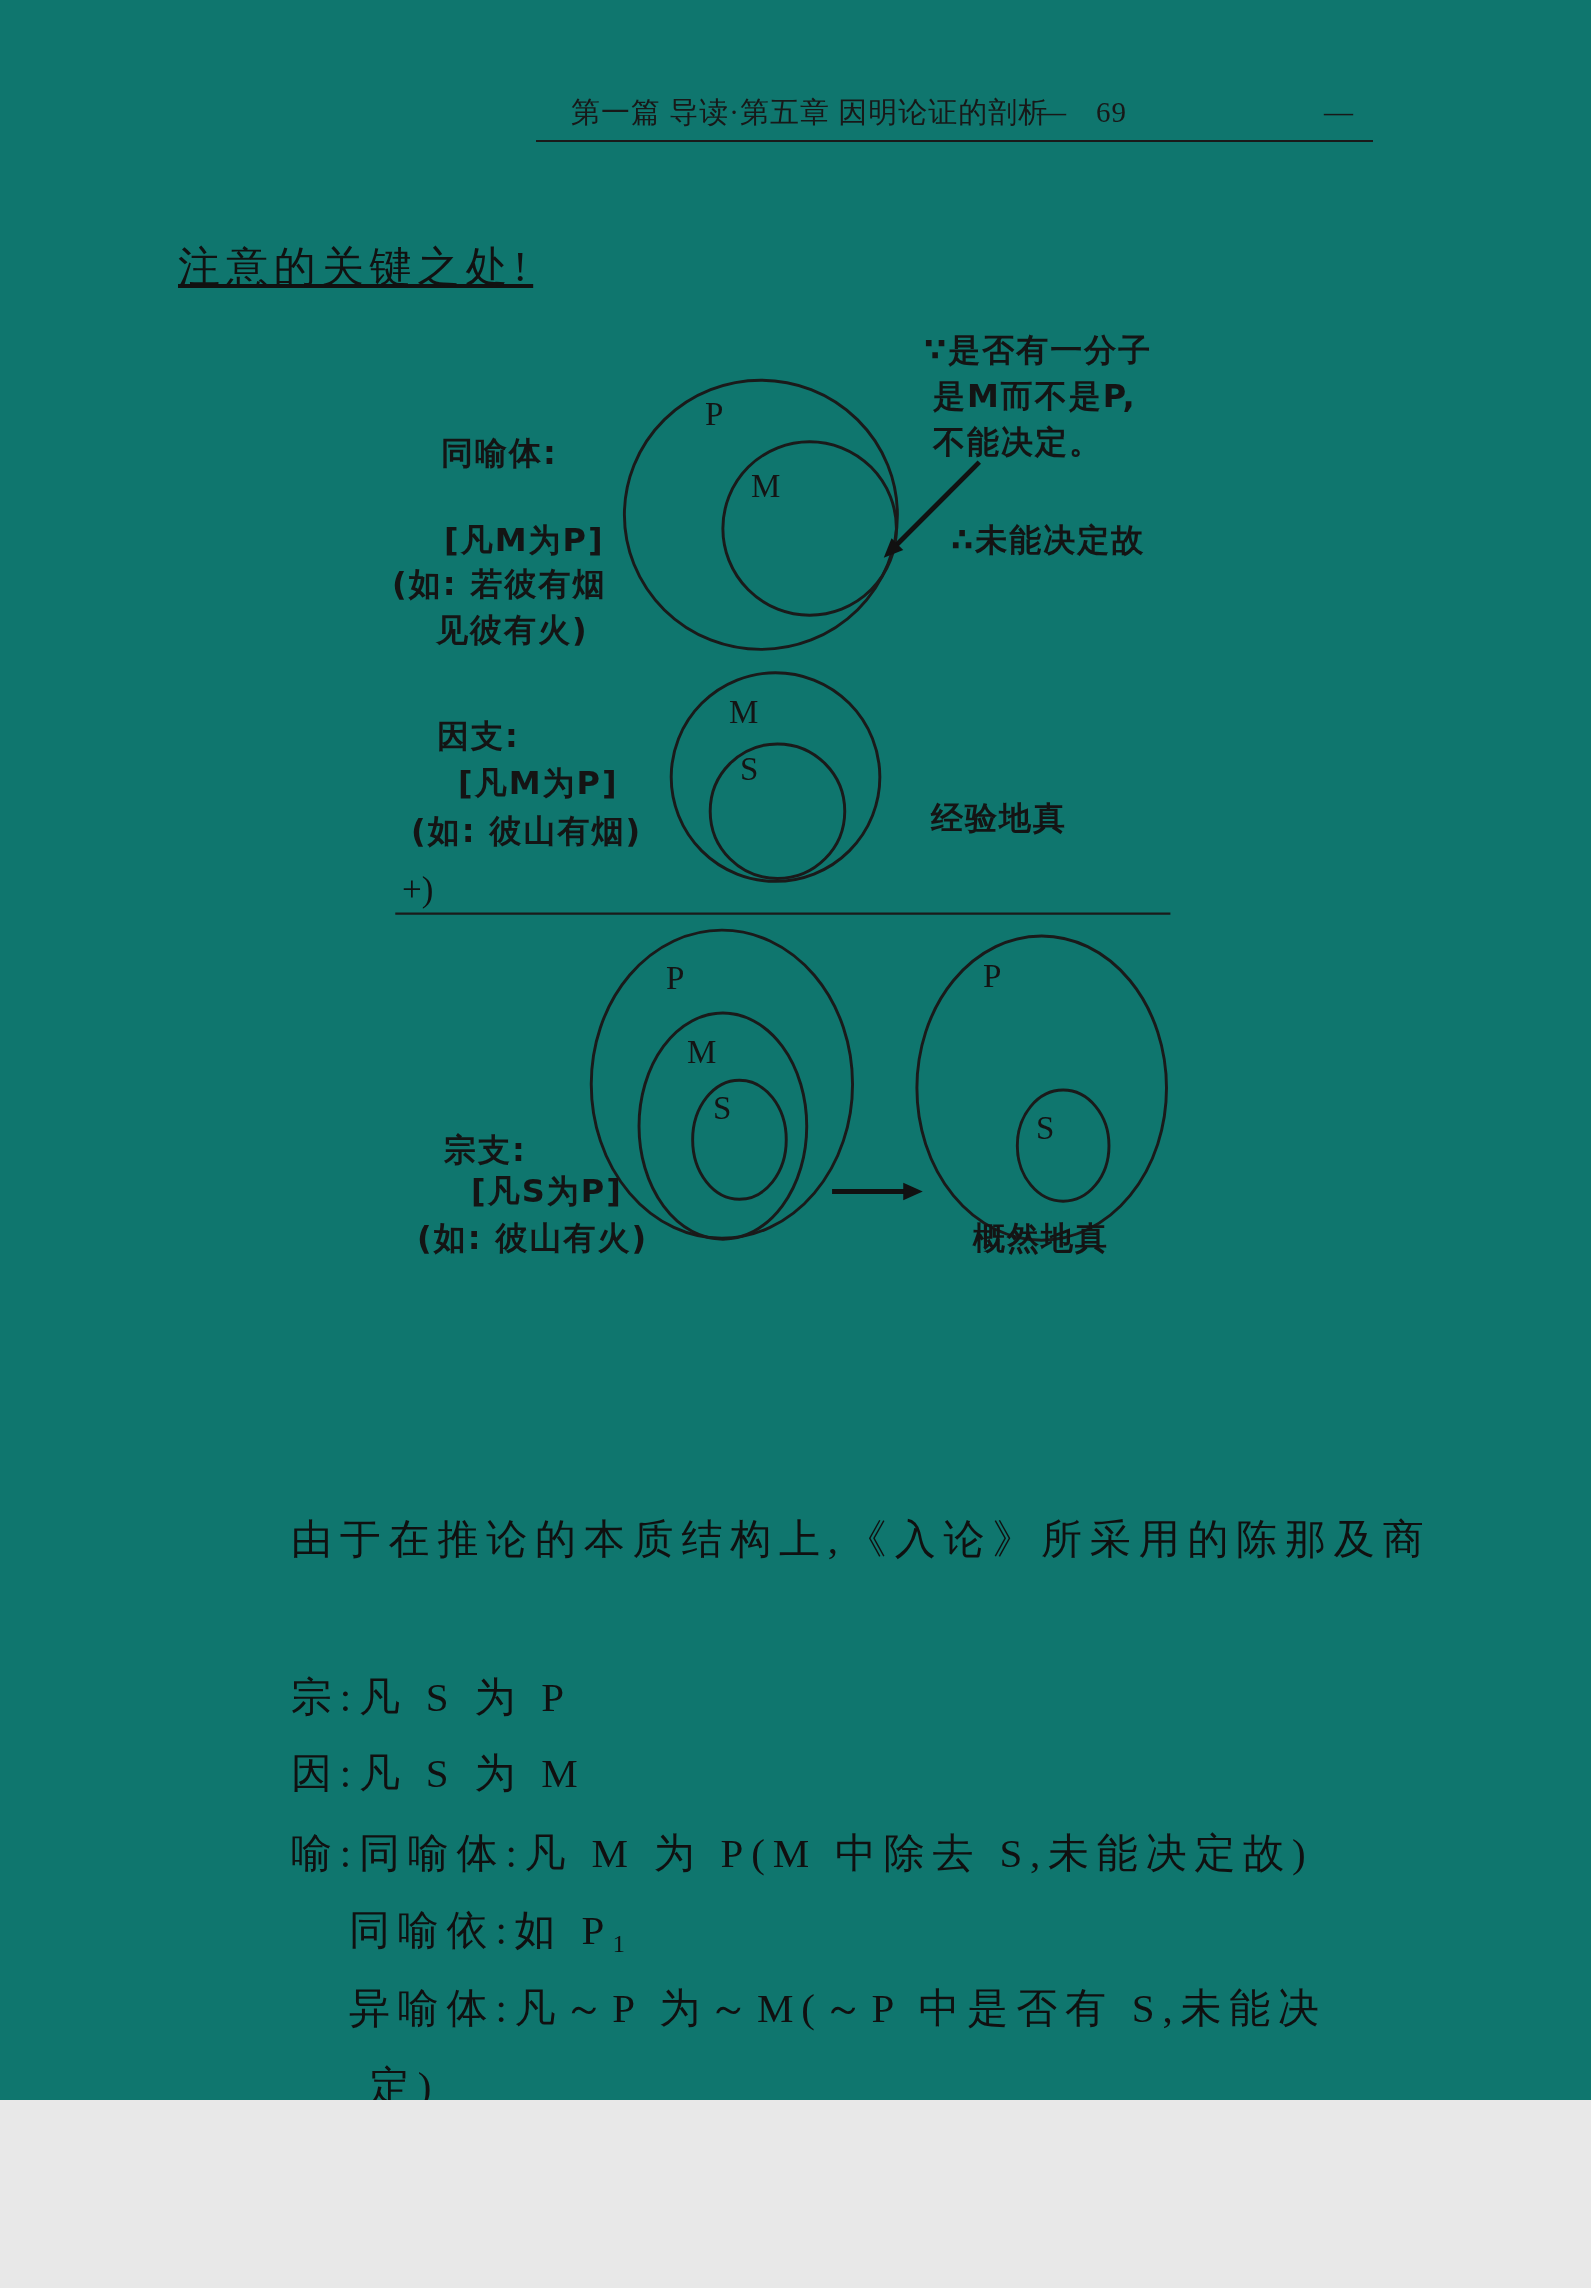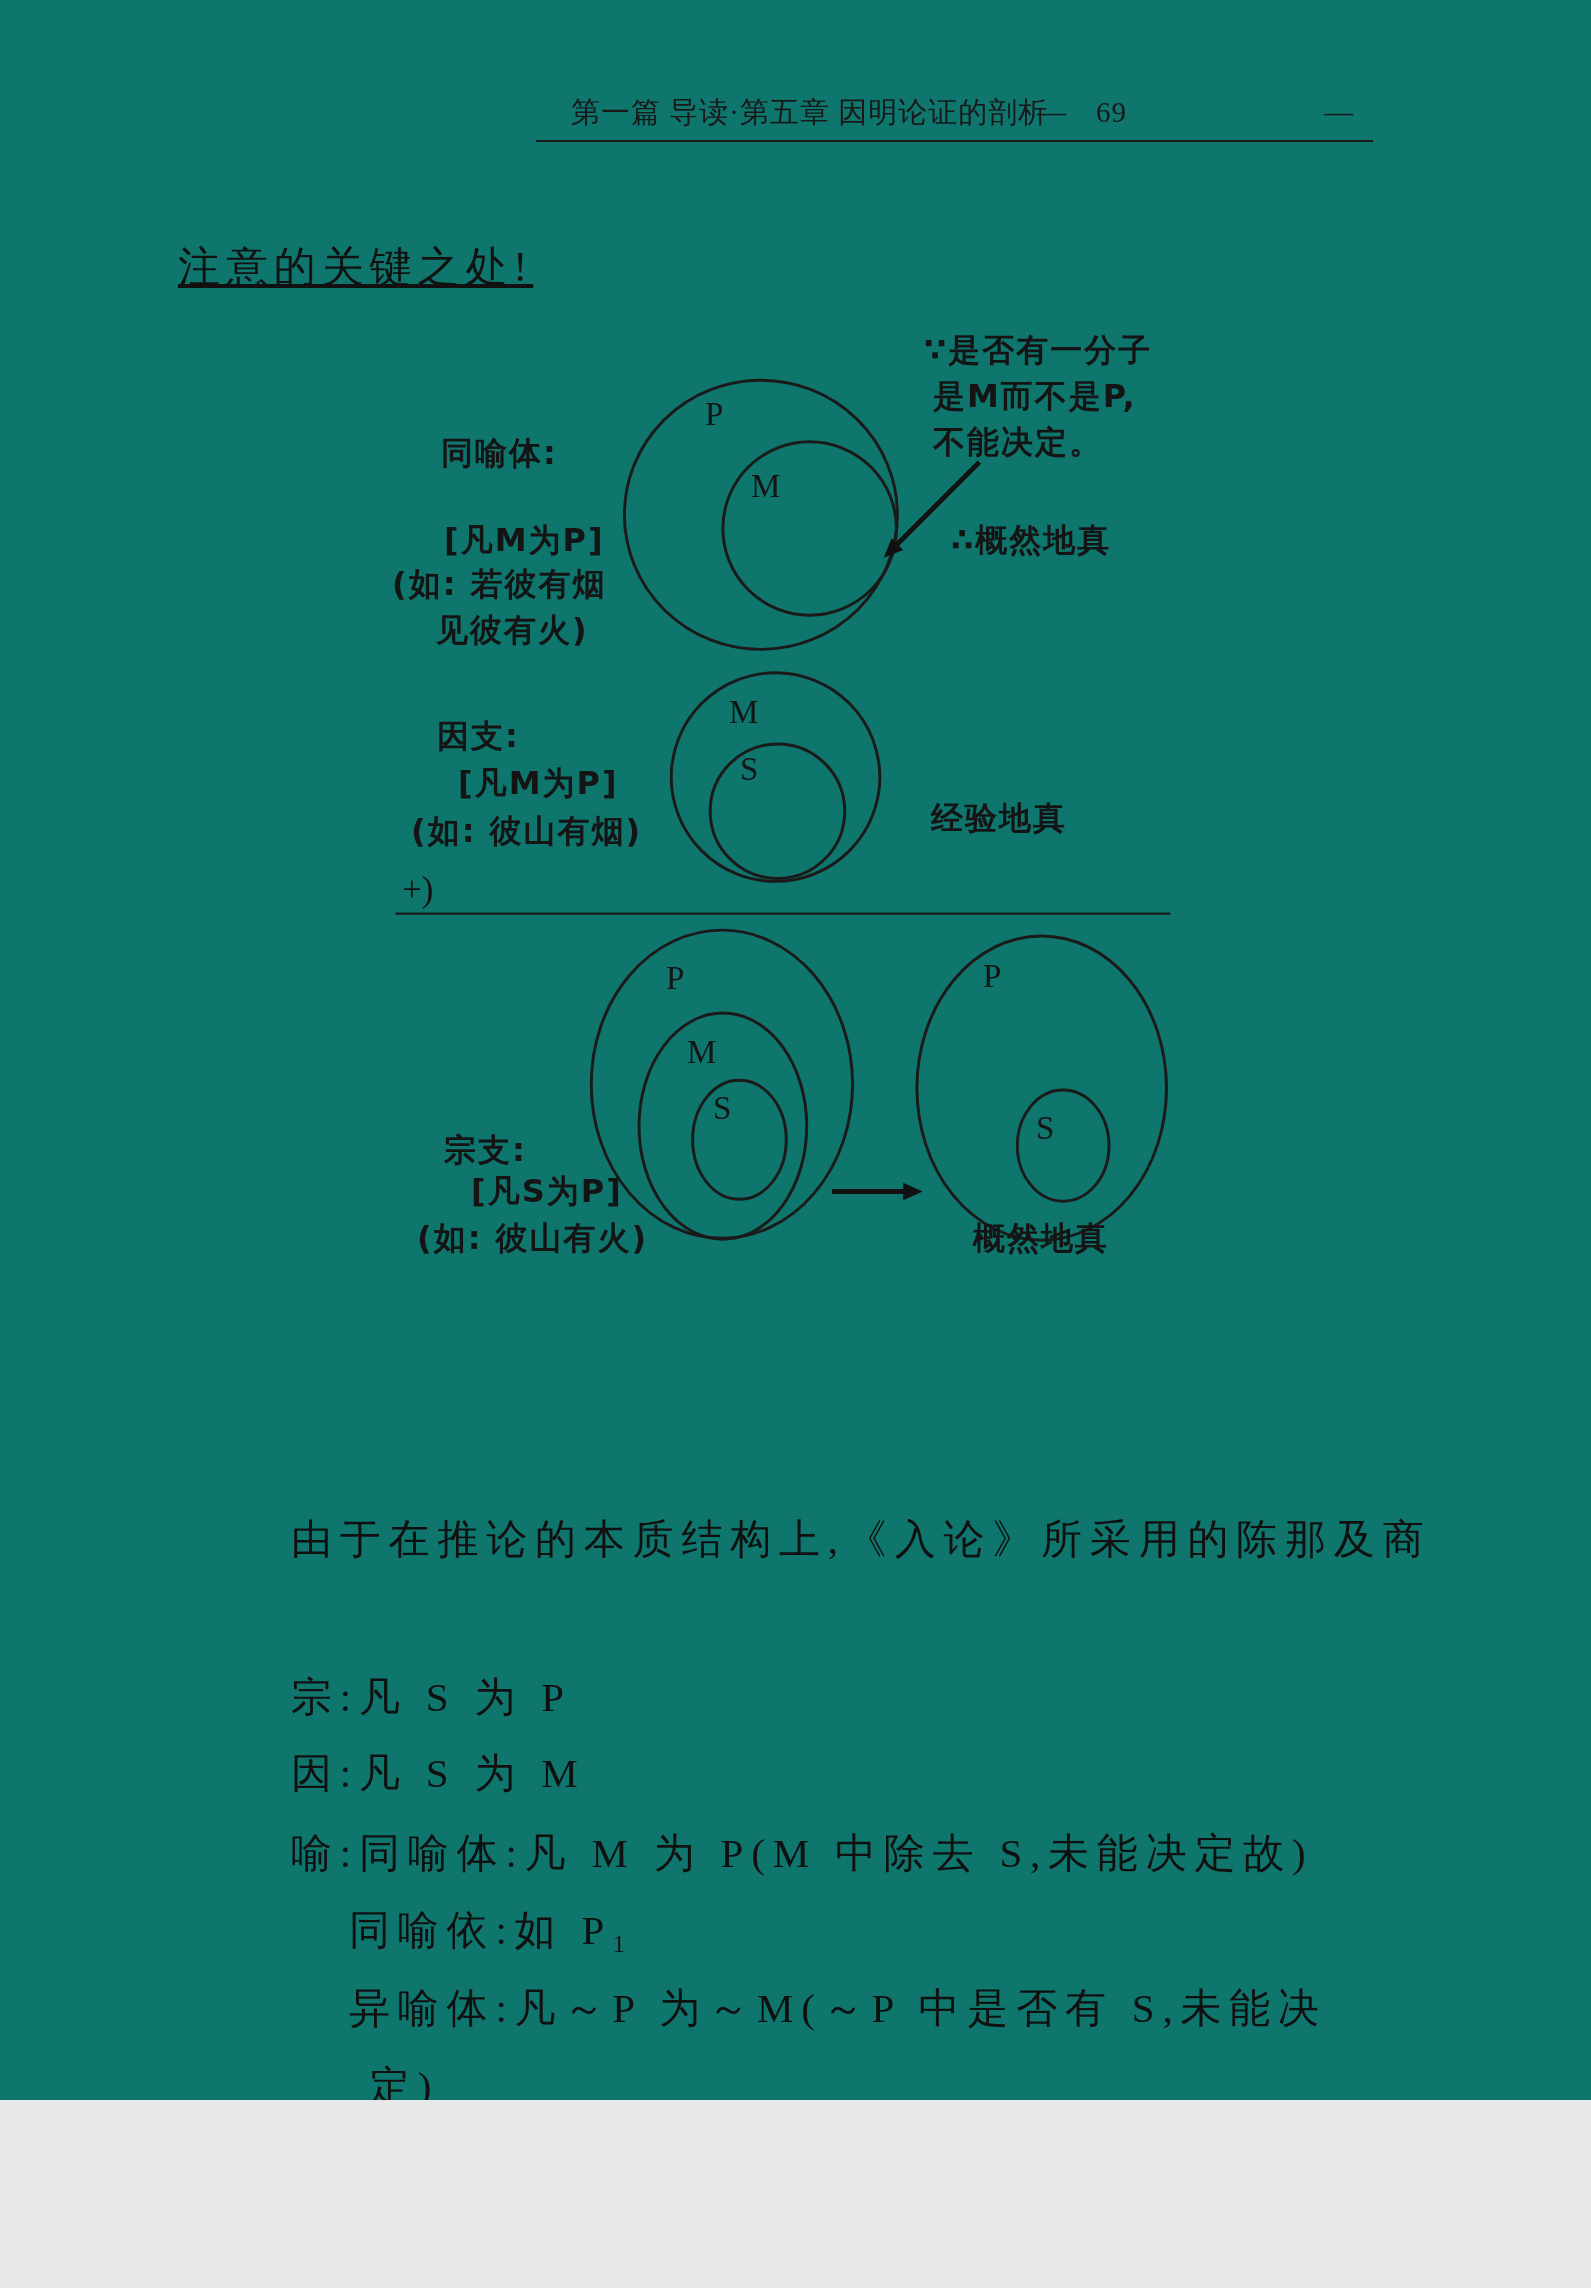"∴概然地真" div.abs { text: 概然地真 -> 未能决定故 }
